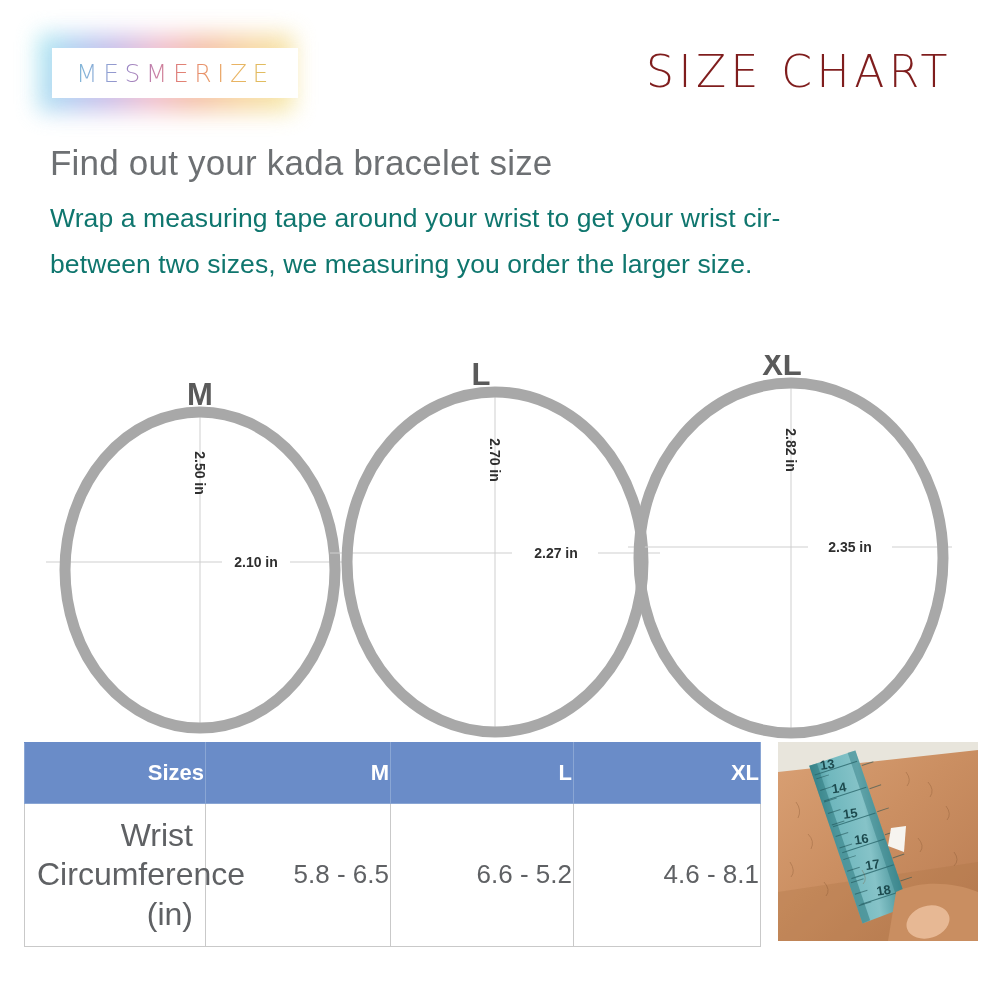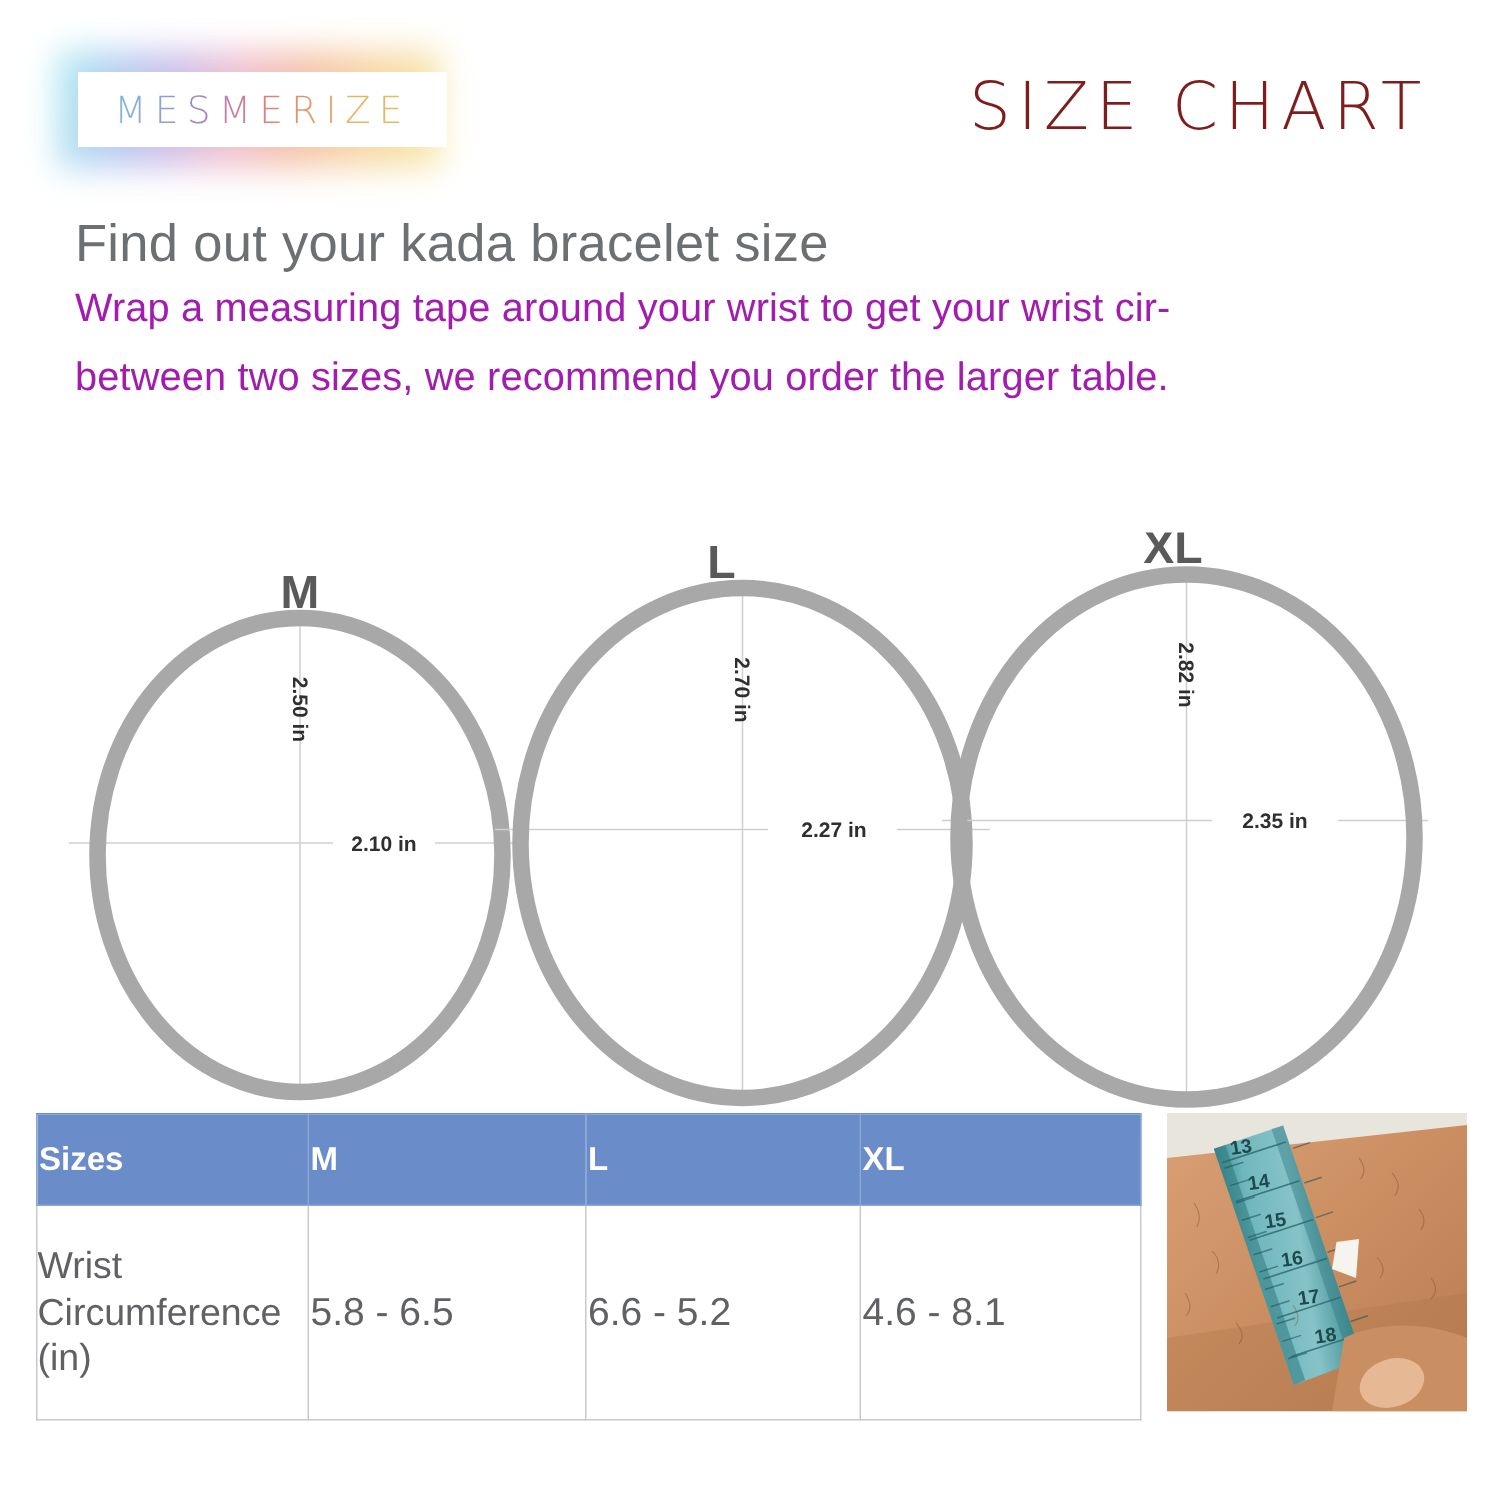"Wrap a measuring tape around" #intro-body { color: #a21caf -> #0f766e; margin-top: none -> 13px }
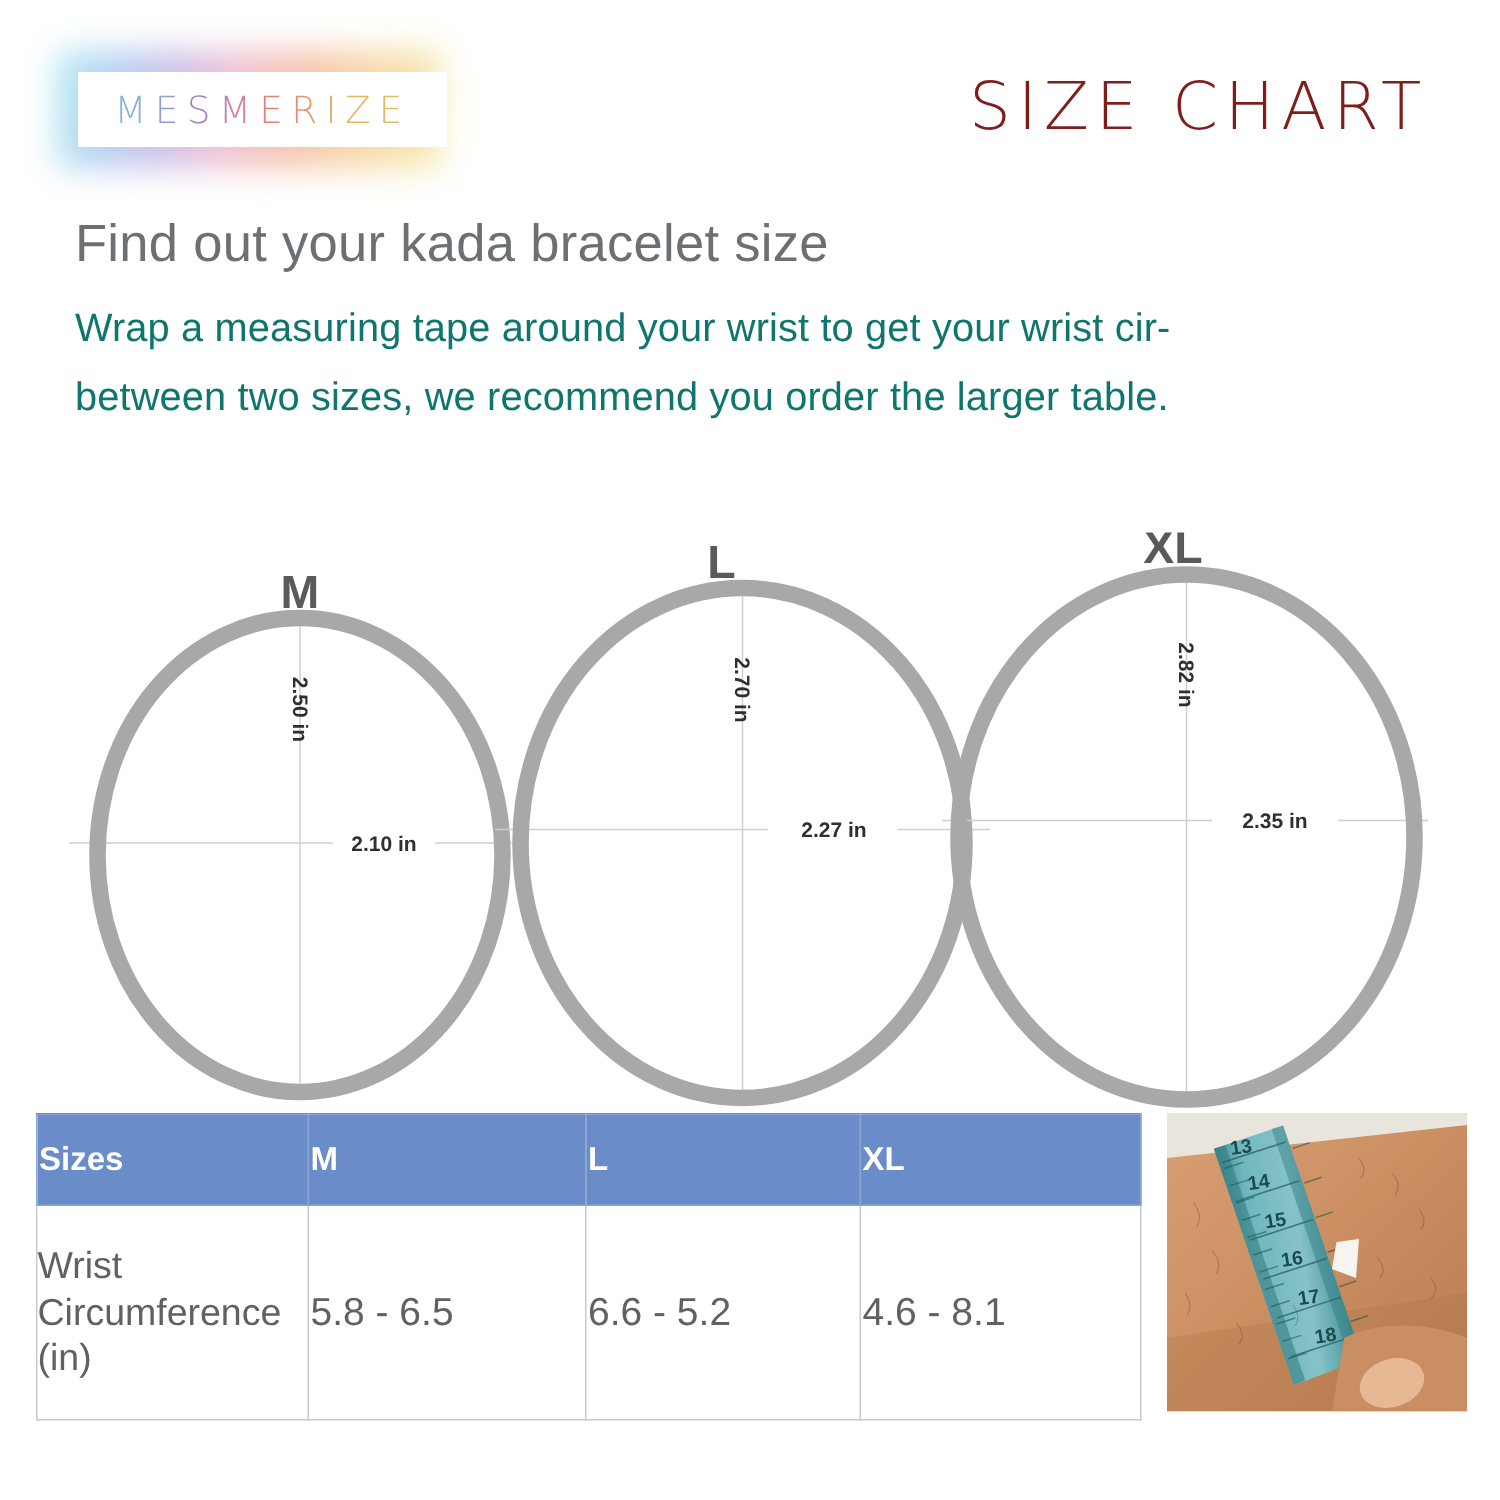"between two sizes, we recommend" span { text: recommend you order the larger table -> measuring you order the larger size }
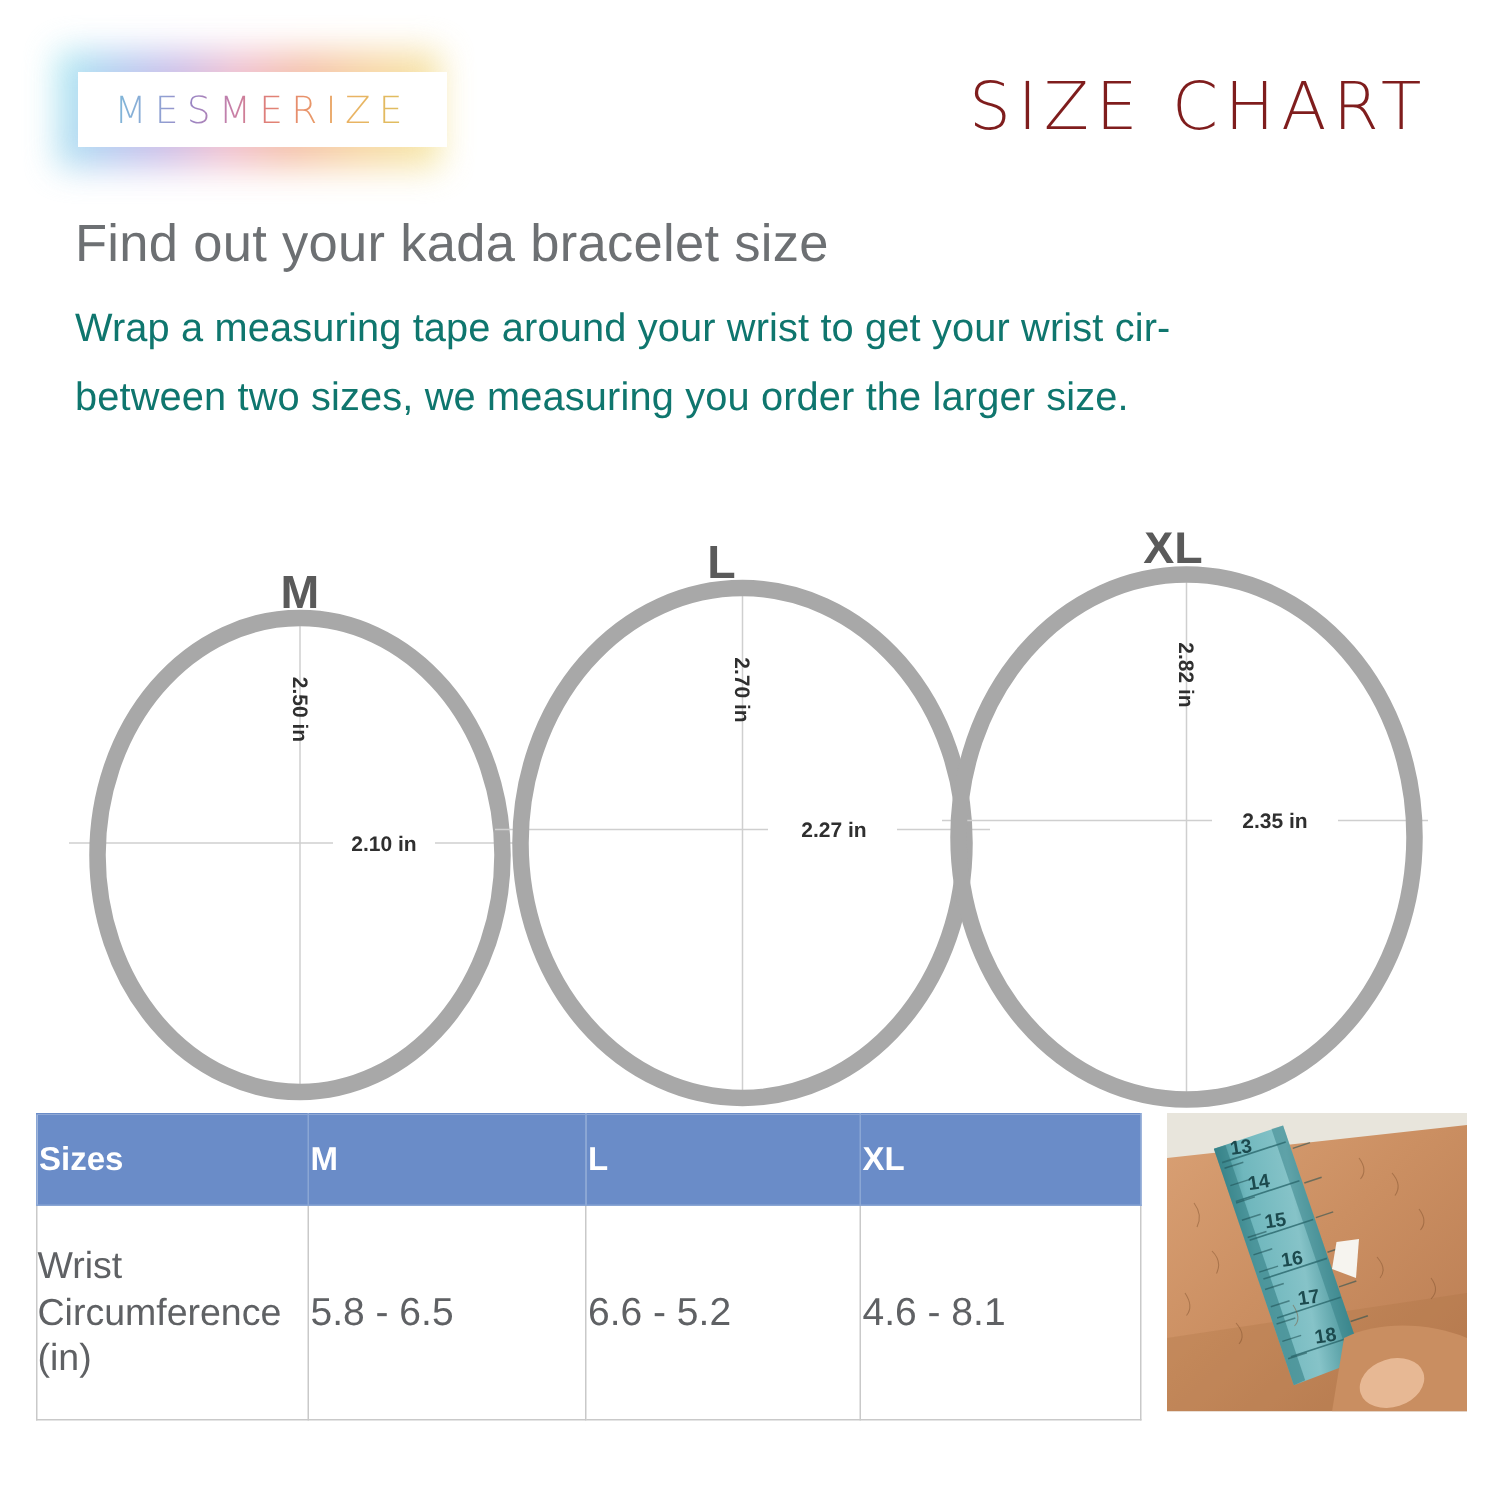"Sizes" #size-table th, #size-table td { text-align: left -> right }
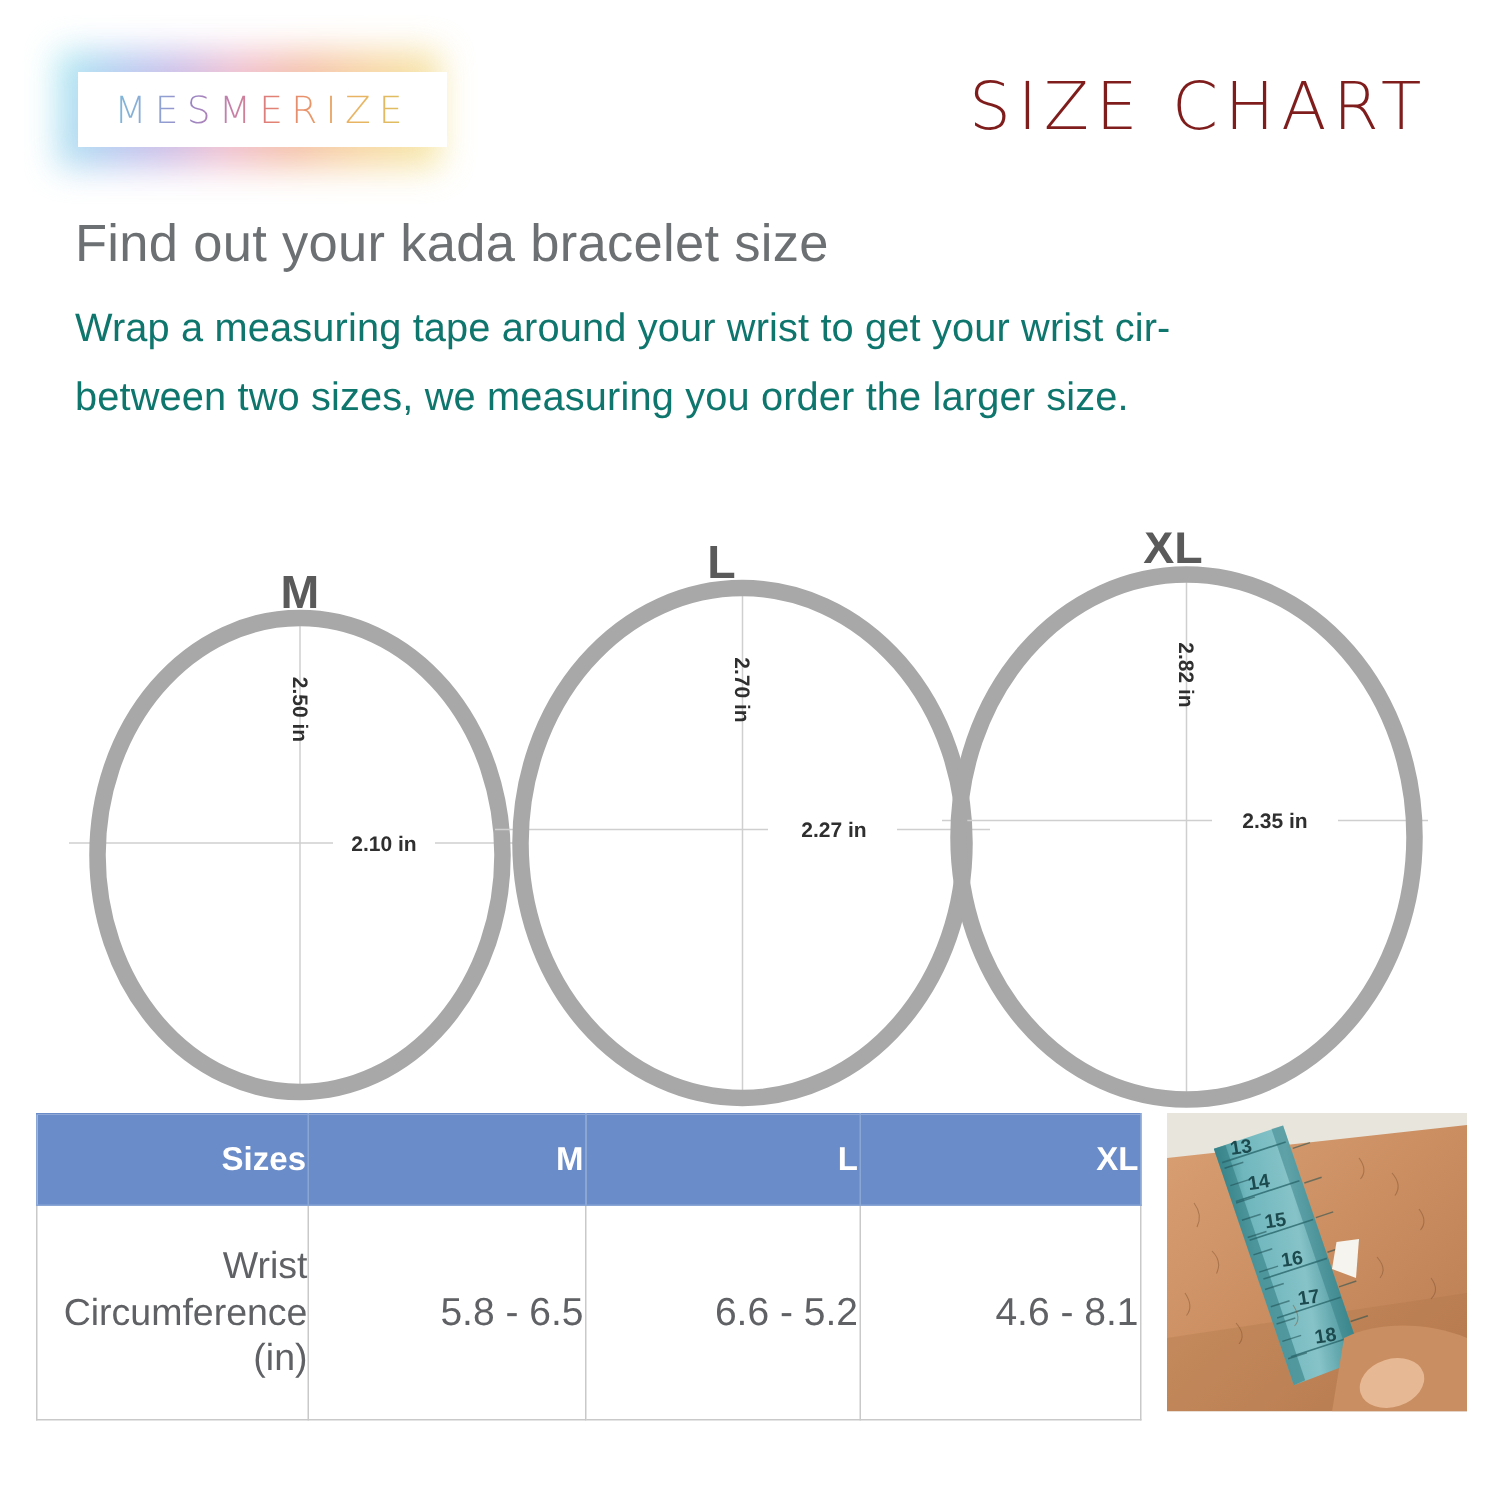"Wrist" #size-table tbody td.row-label { font-size: 25px -> 32px; padding: 0 0 -> 0 12px }
